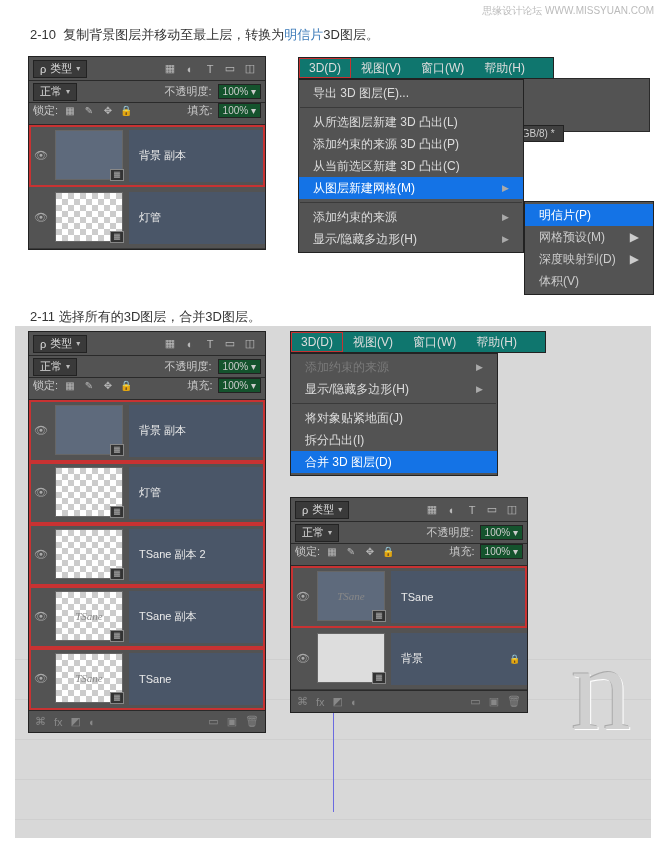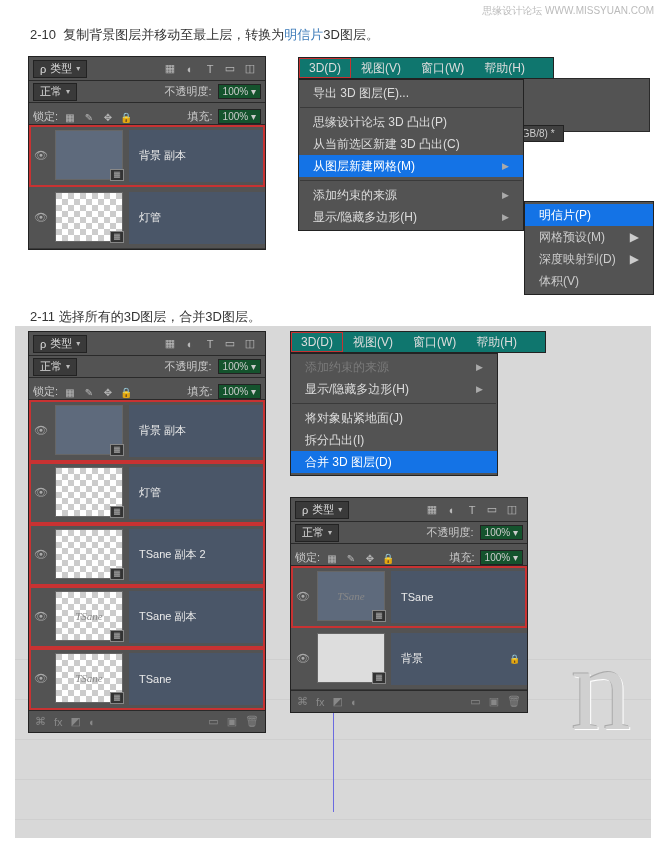"锁定:" .lp-lockrow { align-items: flex-end -> flex-start }
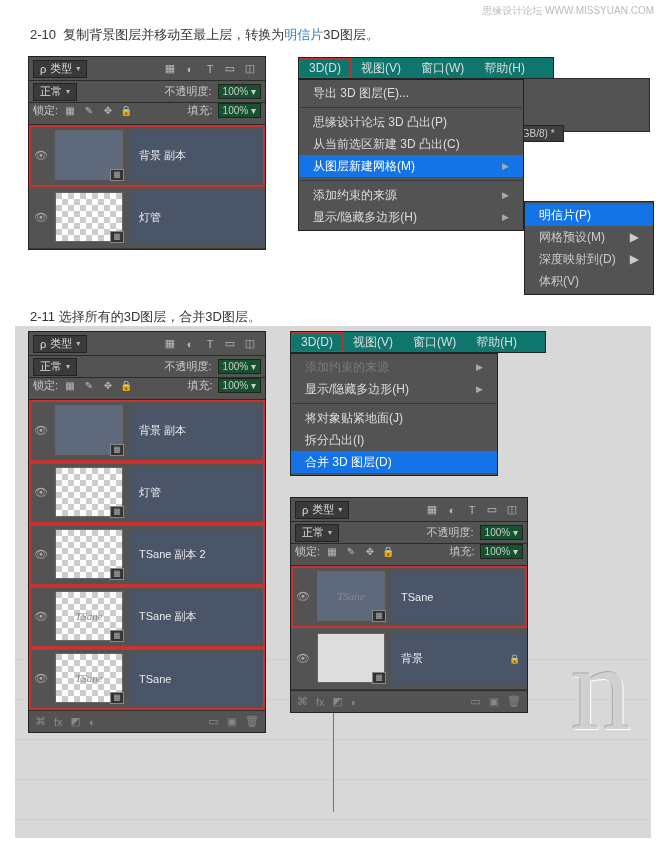"从所选图层新建 3D 凸出(L)" div.mi { html: none -> <div>从所选图层新建 3D 凸出(L)</div> }
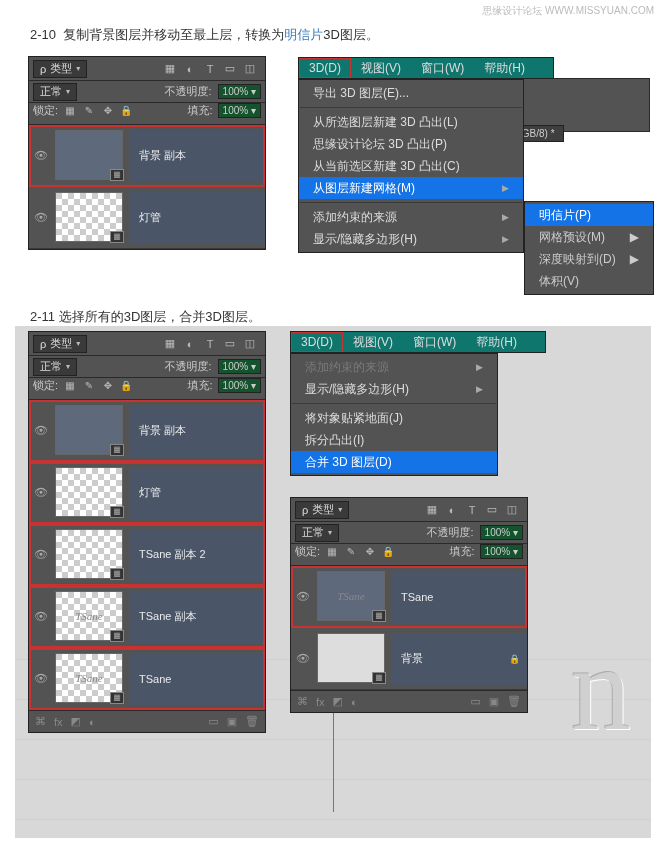"思缘设计论坛 3D 凸出(P)" div.mi { text: 思缘设计论坛 -> 添加约束的来源 }
